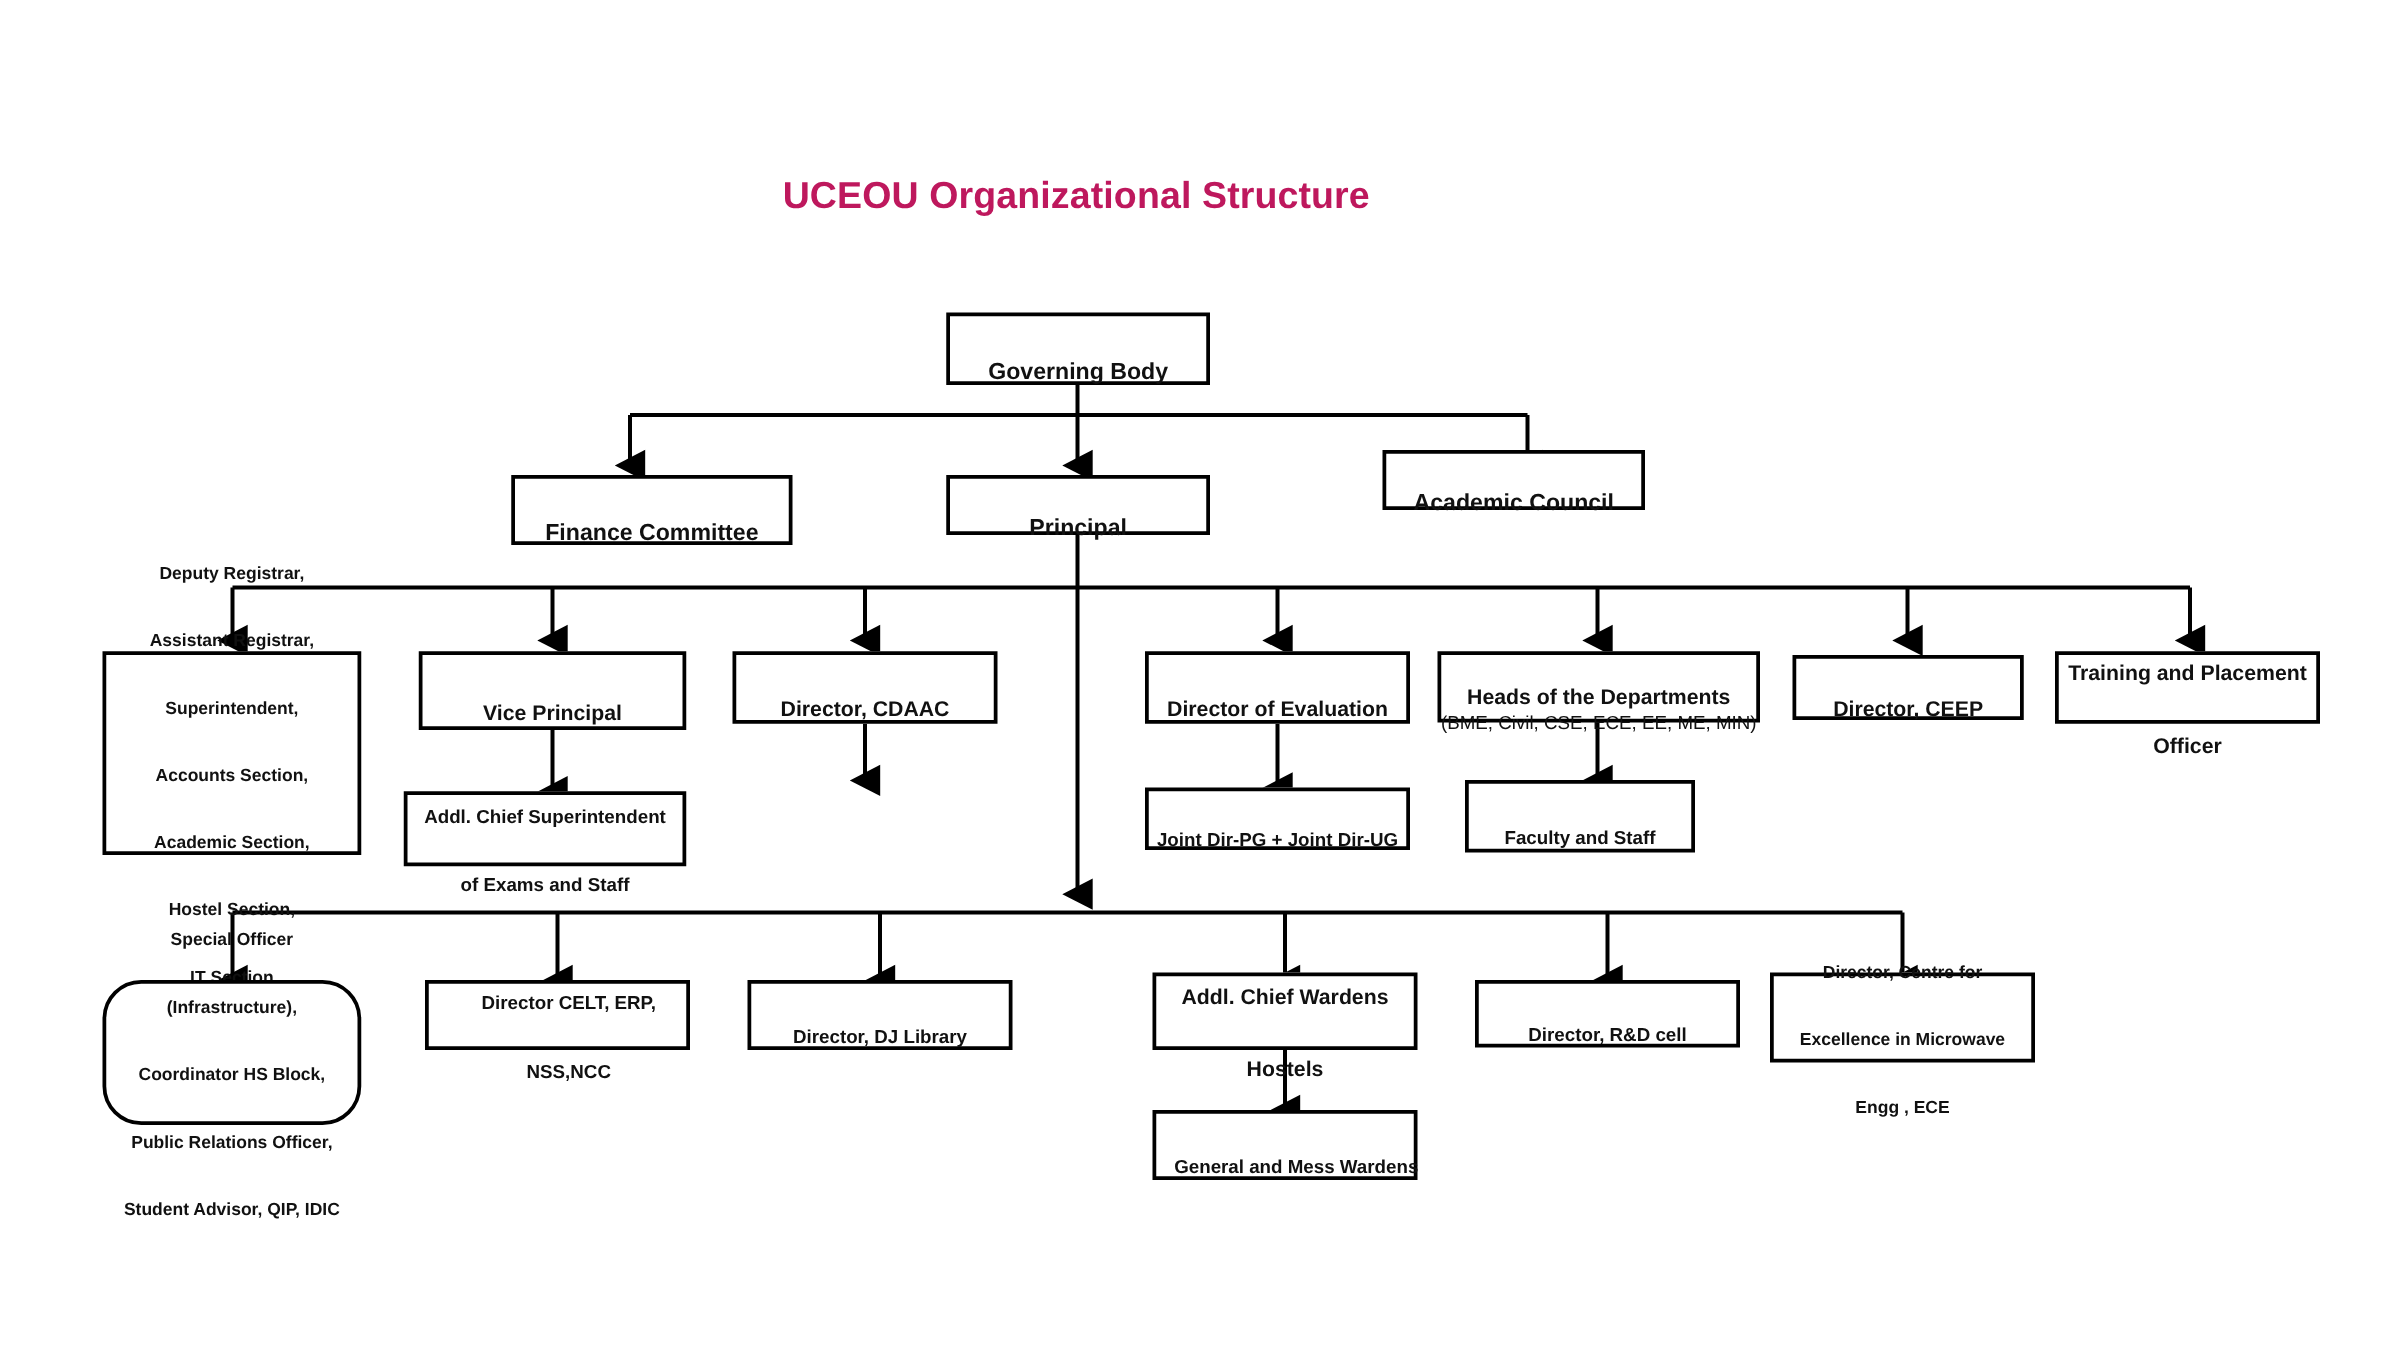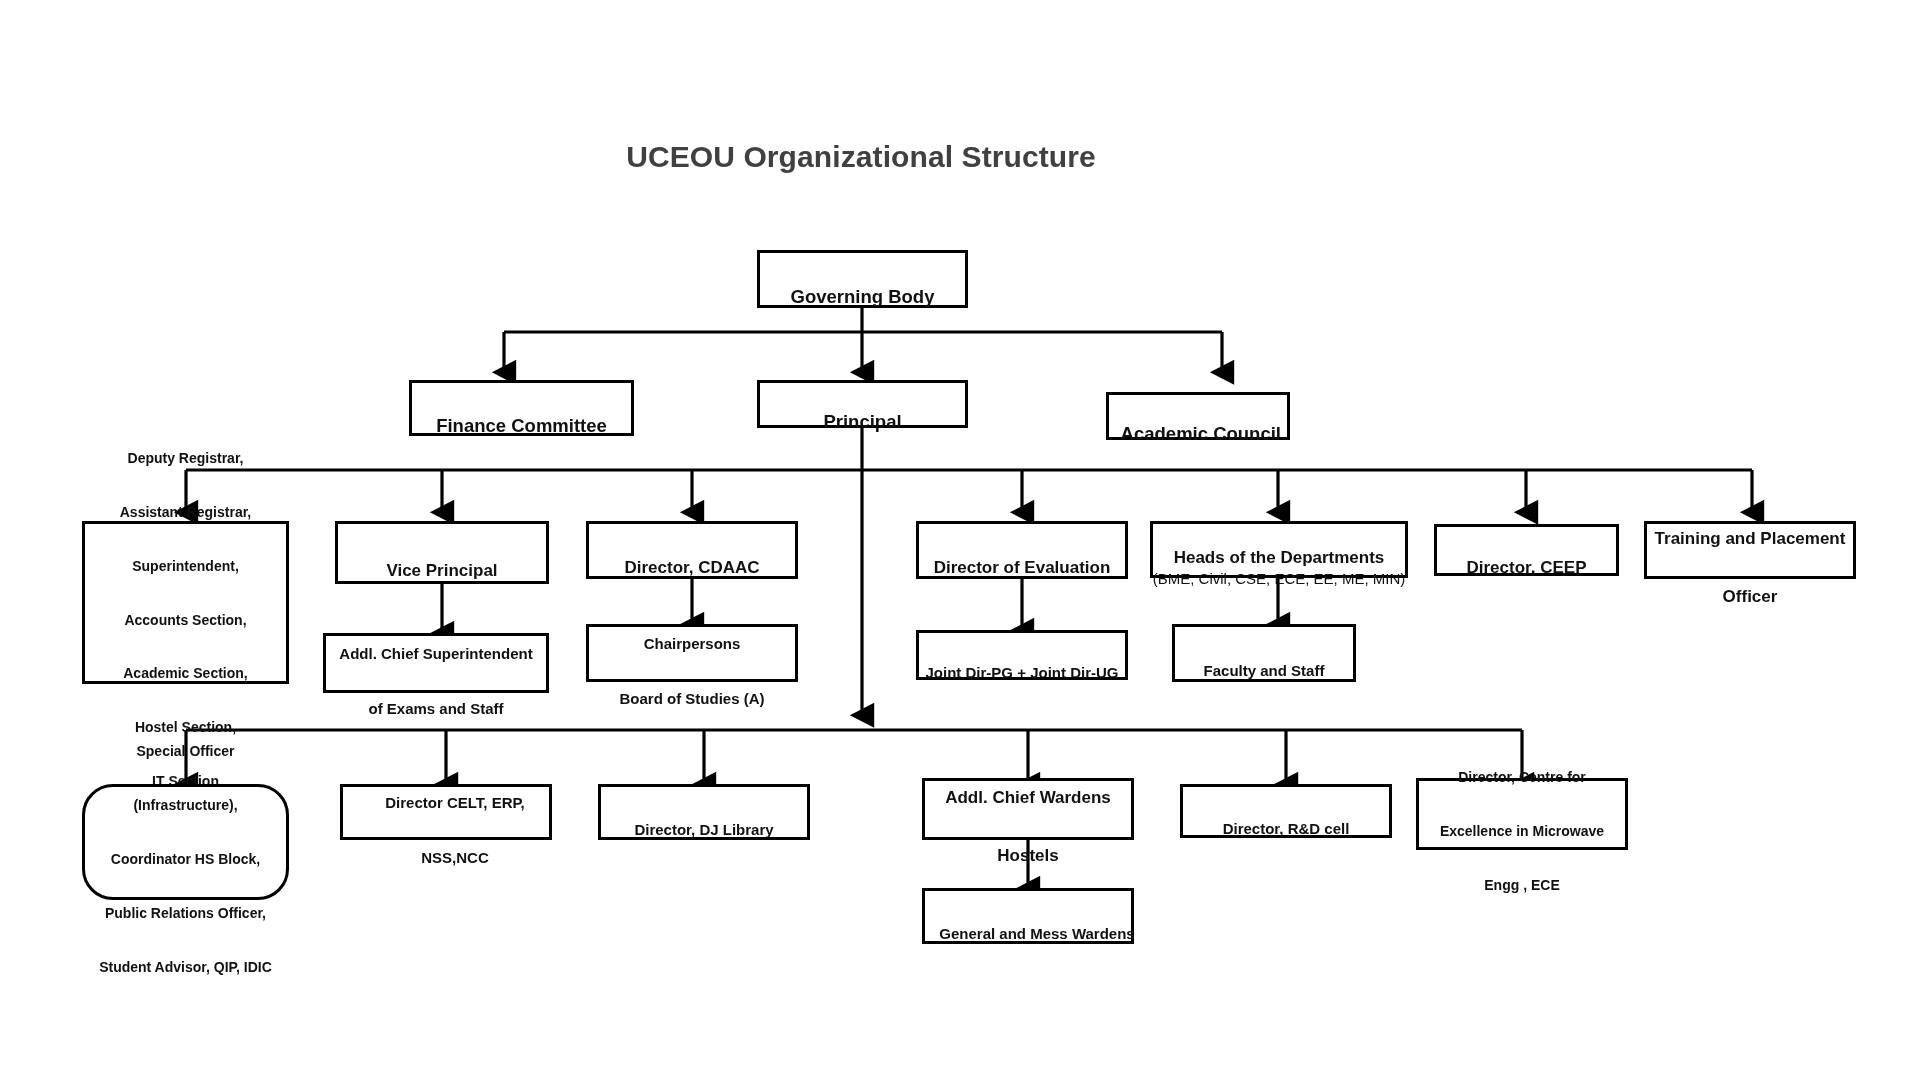"UCEOU Organizational Structure" #chart-title { color: #404040 -> #be185d }
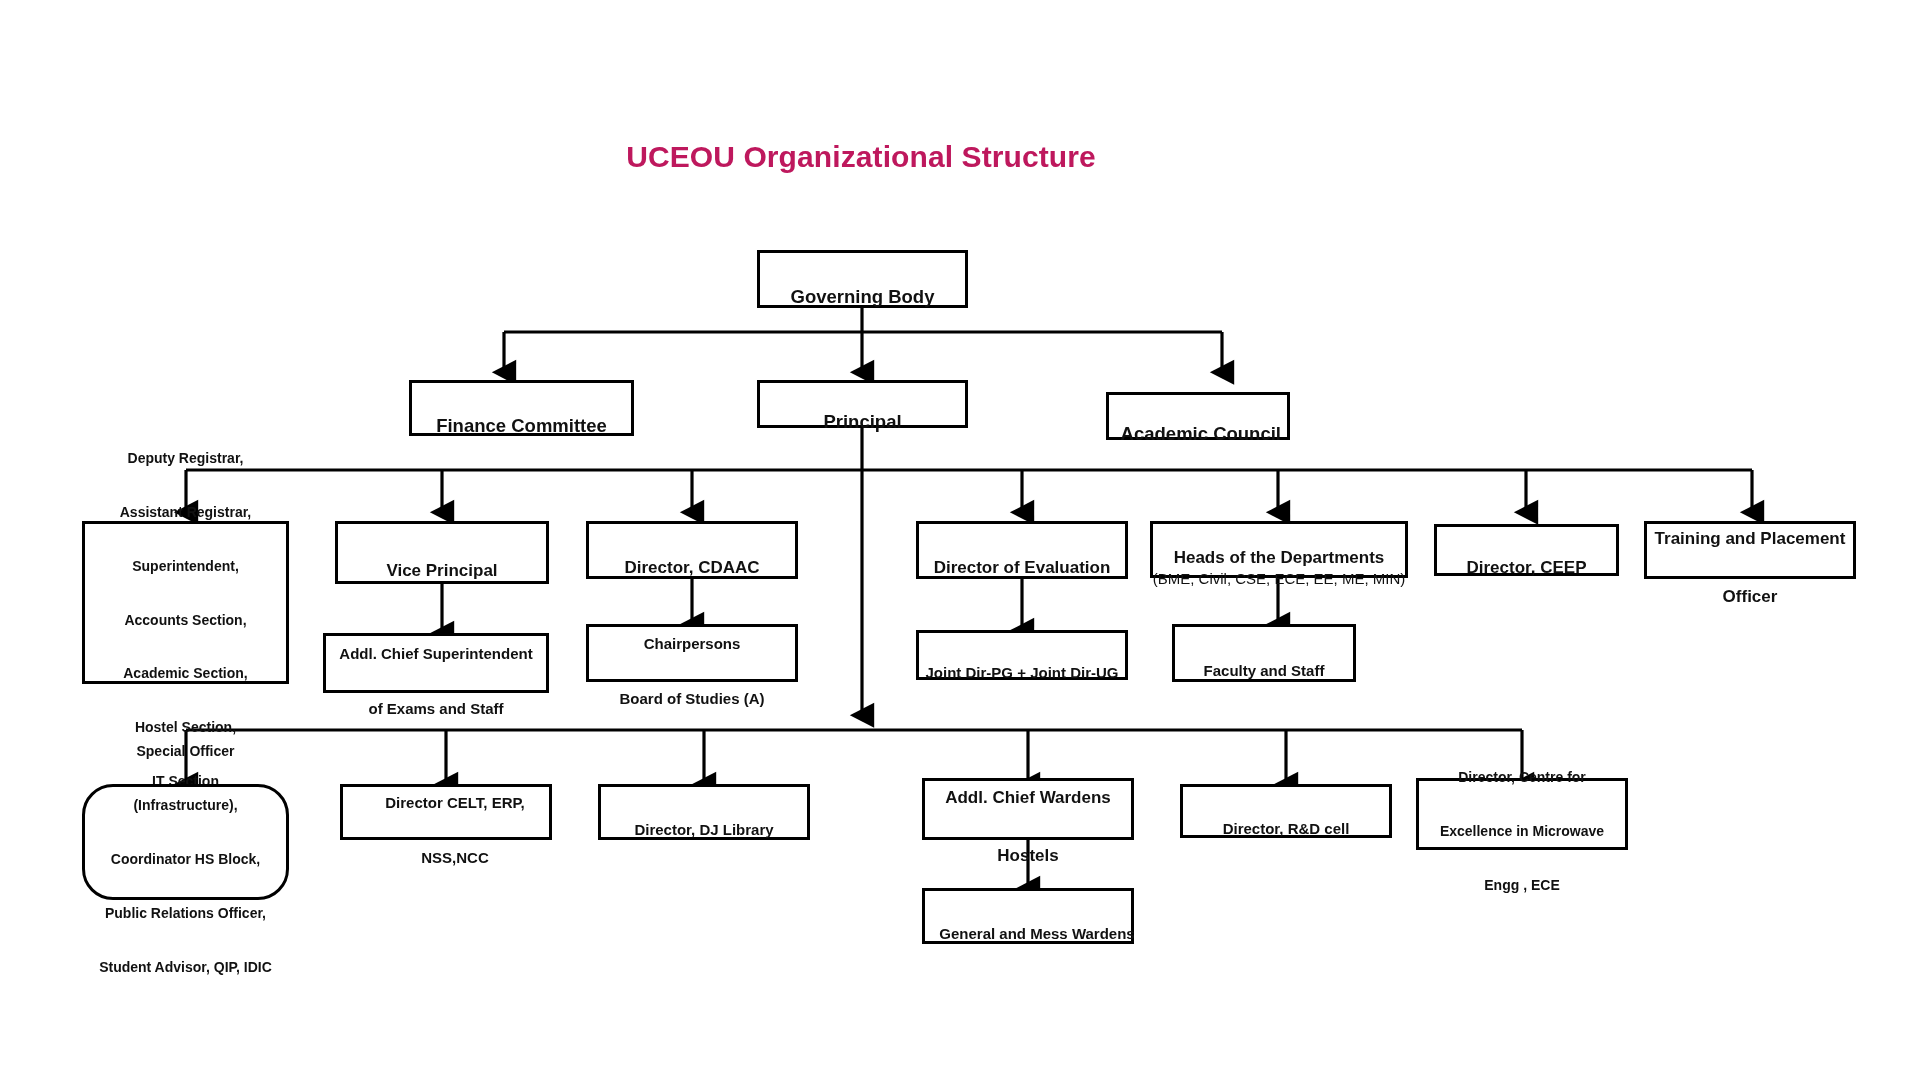"Academic Council" div.node { align-items: flex-end -> none; top: 392px -> 360px; width: 184px -> 210px }
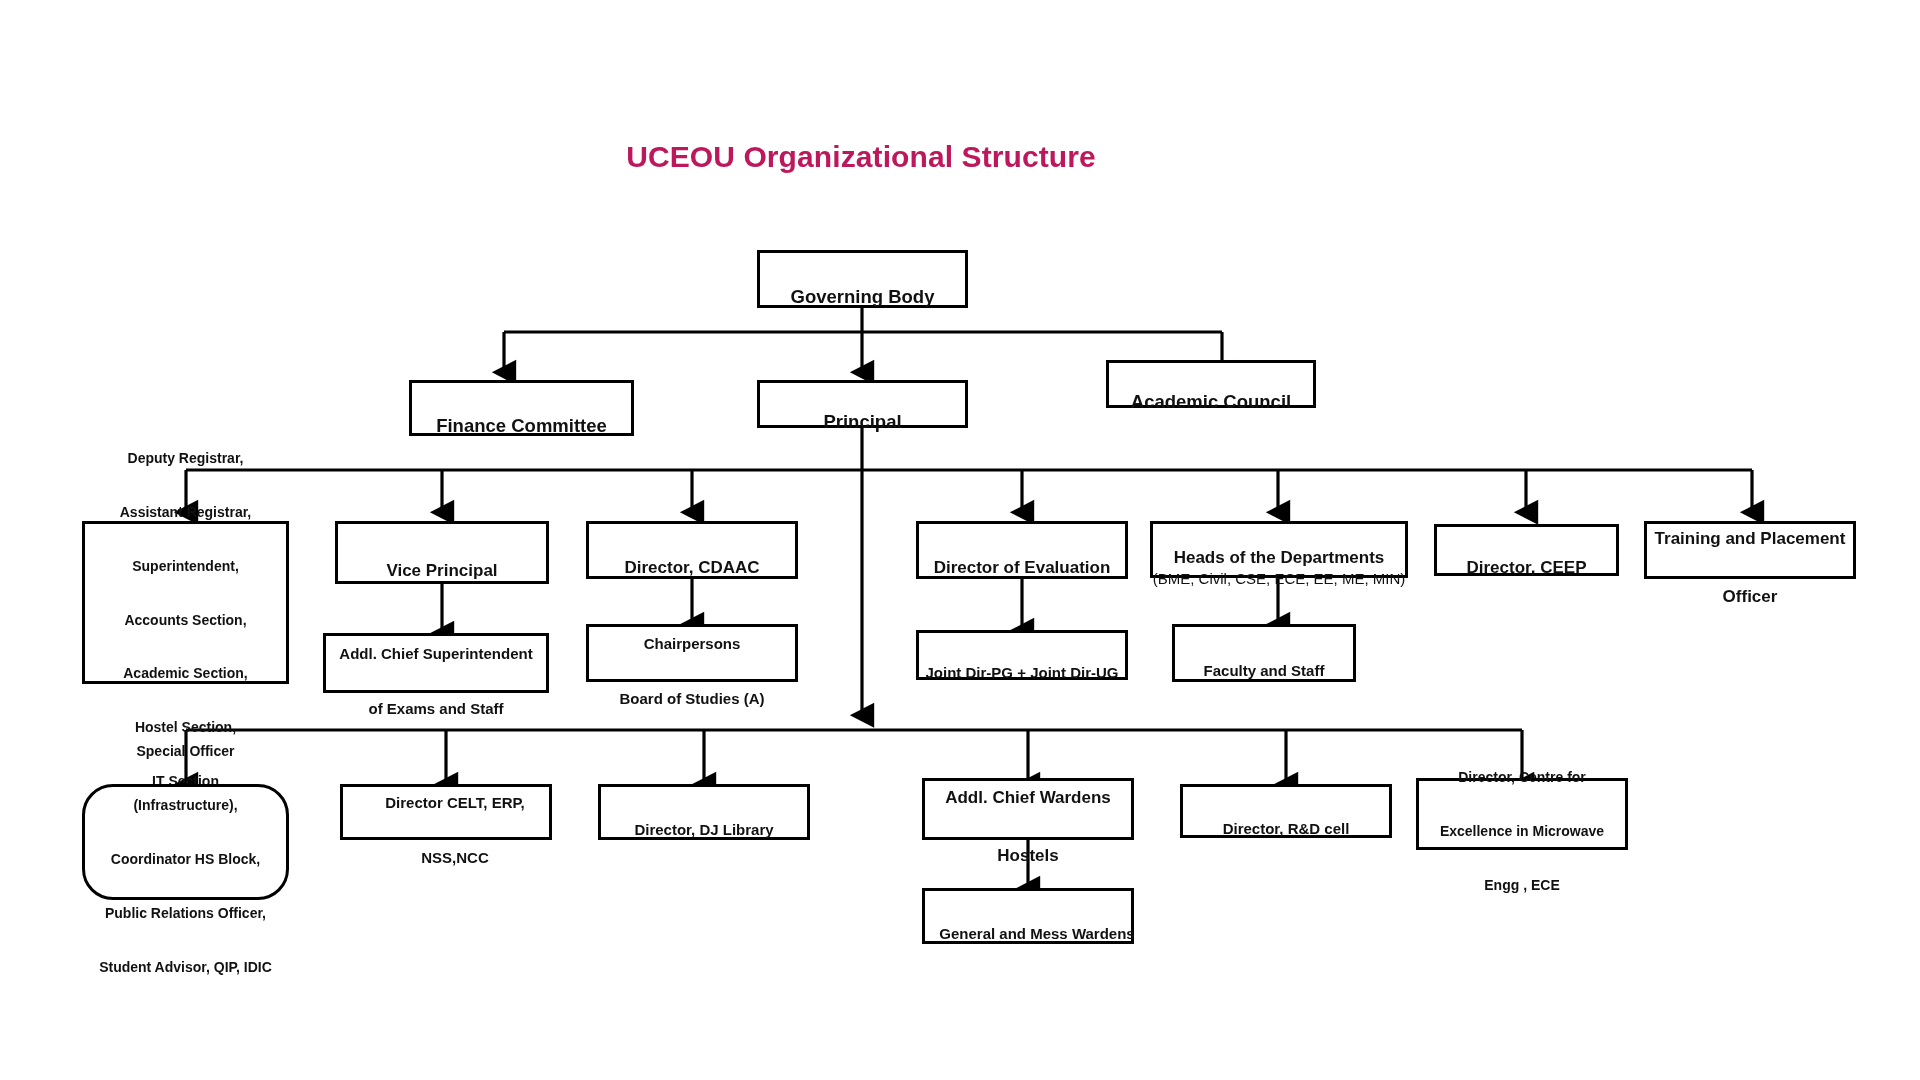"Chairpersons" div.node { html: <div> <span>Chairpersons</span> <span>Board of Studies (A)</span> </div> -> none }
